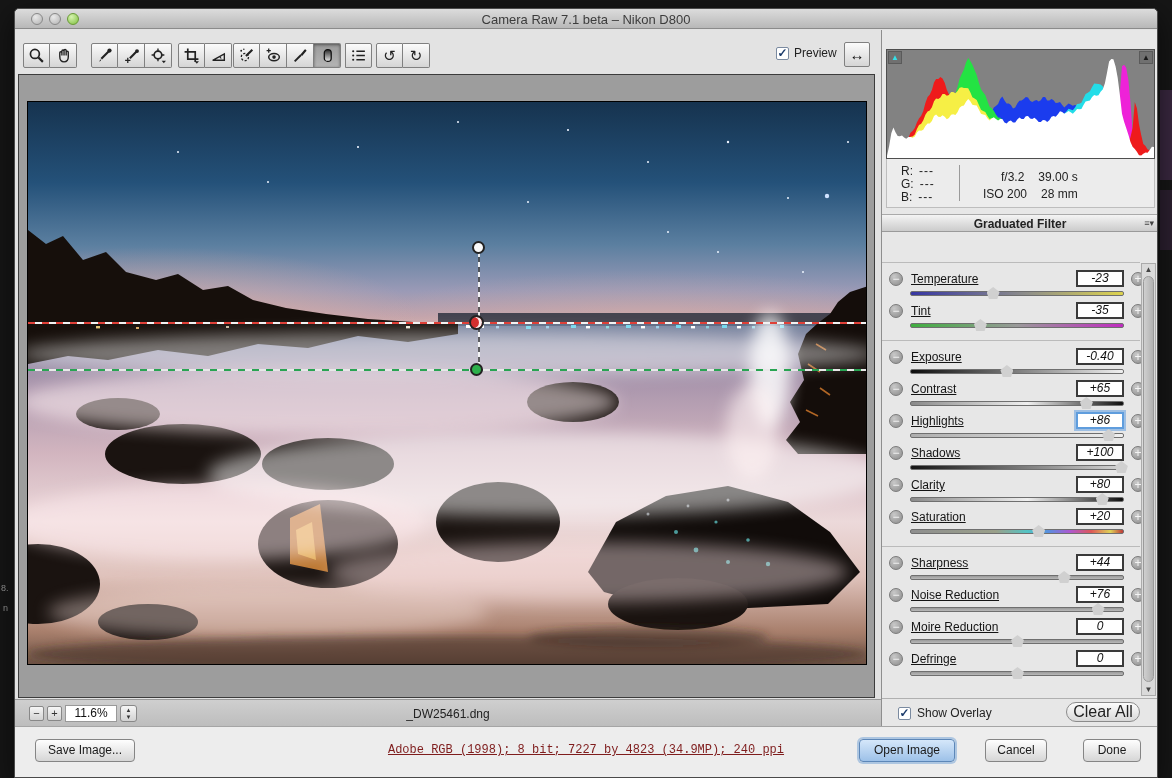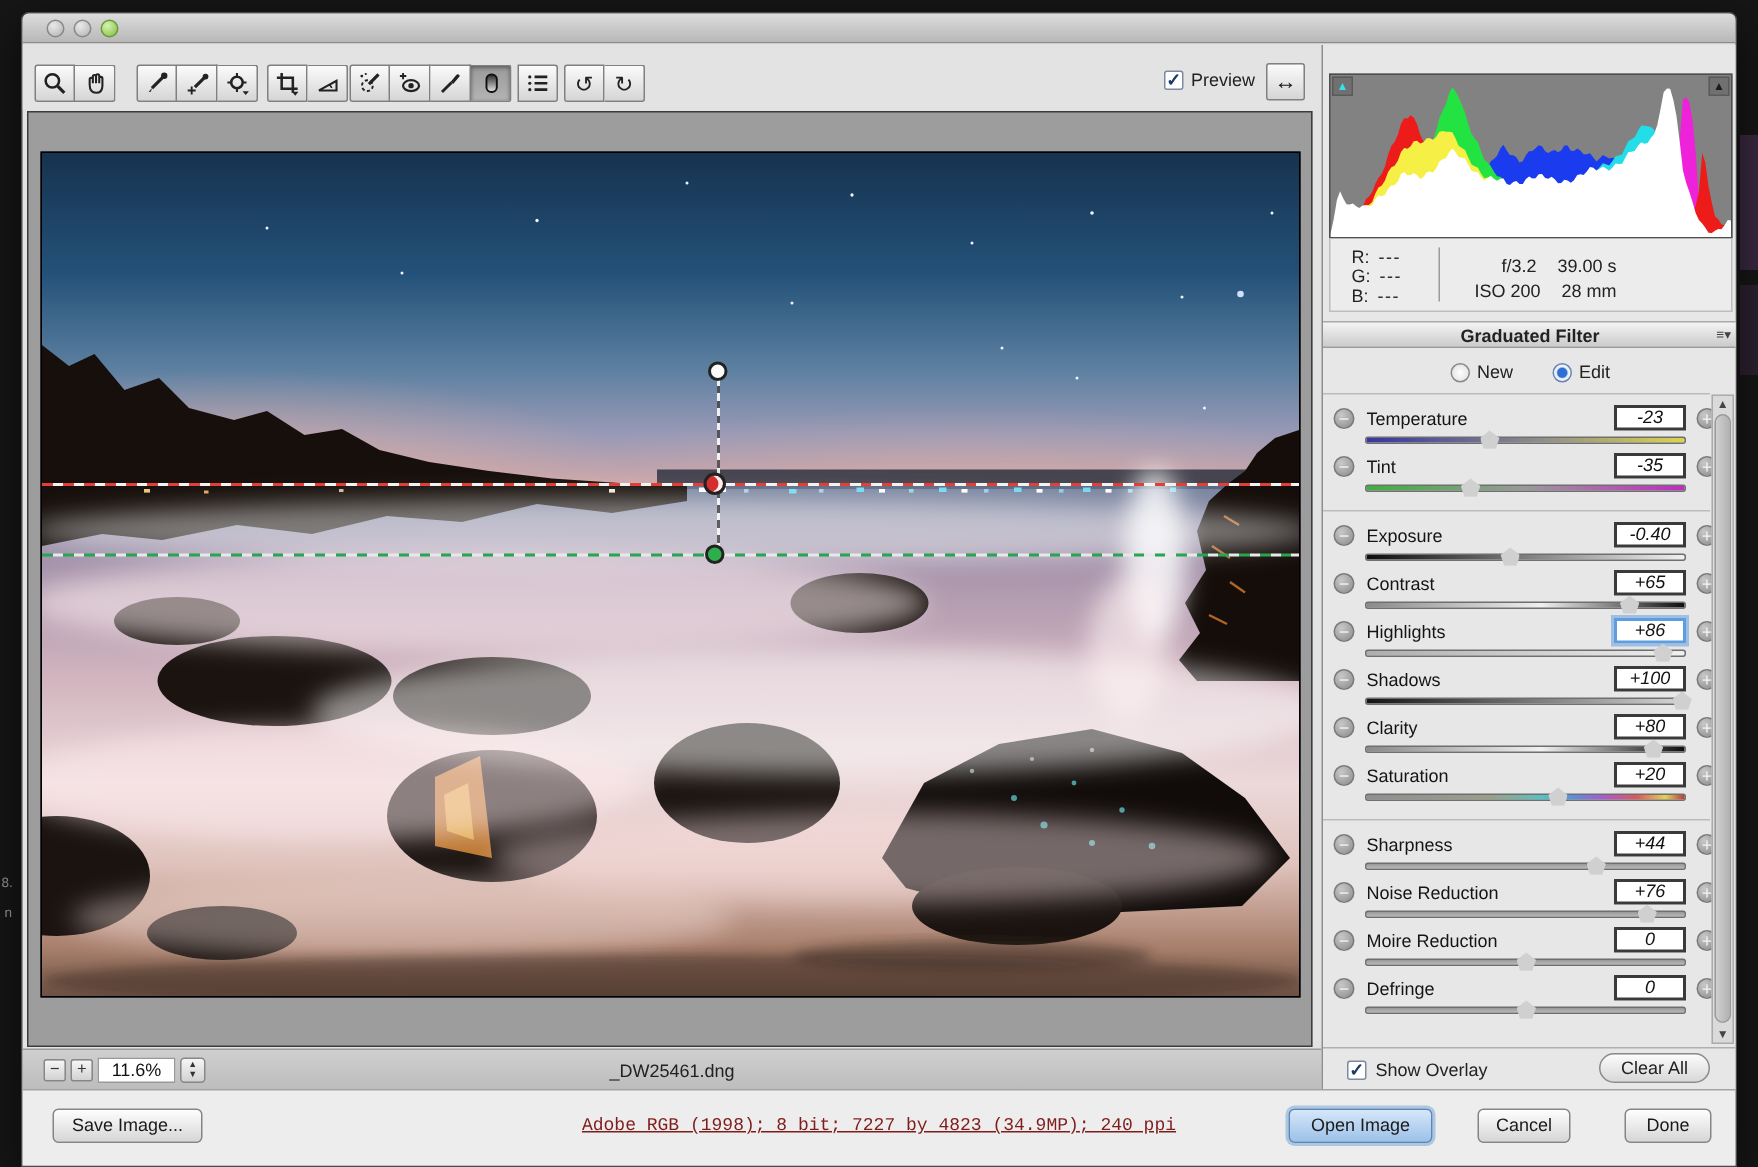"Camera Raw 7.1 beta –" div.title-text { html: none -> <div>Camera Raw 7.1 beta – Nikon D800</div> }
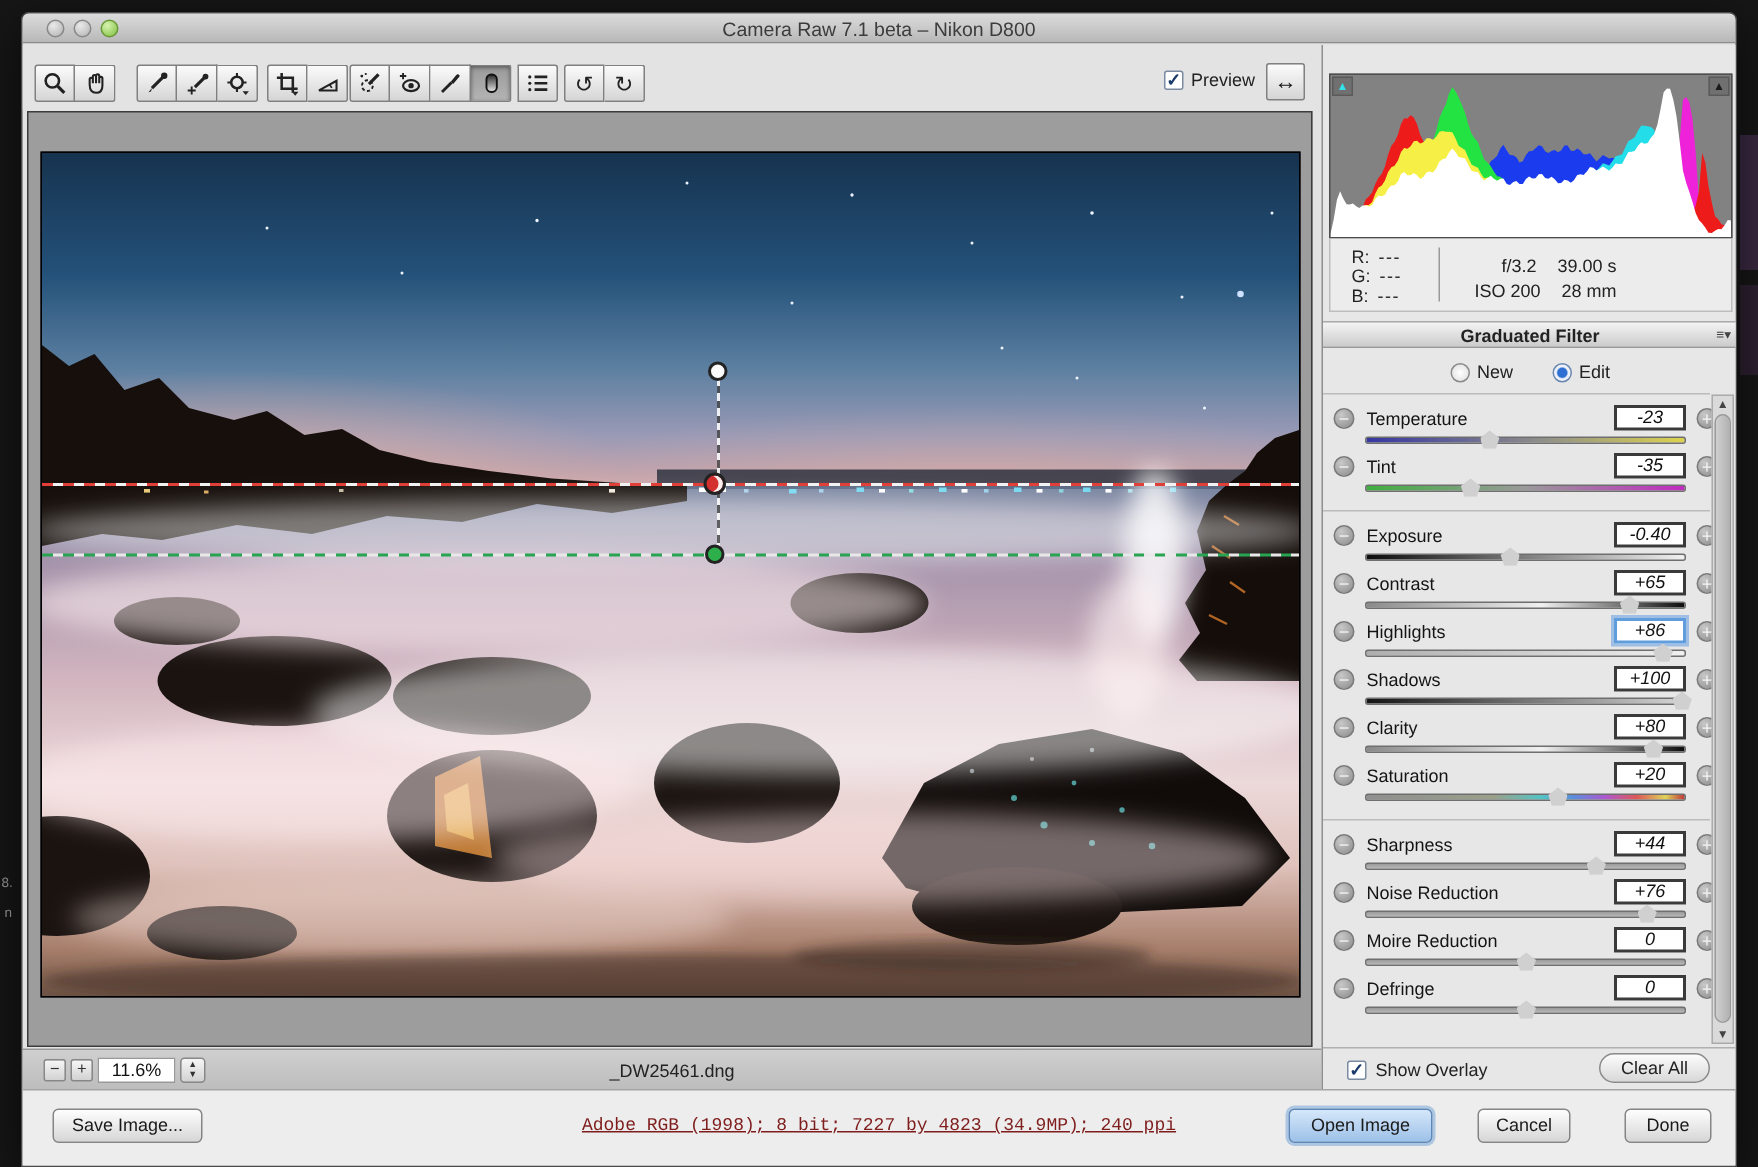"New" div.radios { html: <div> <div> <div></div> <span>New</span> </div> <div> <div></div> <span>Edit</span> </div> </div> -> none }
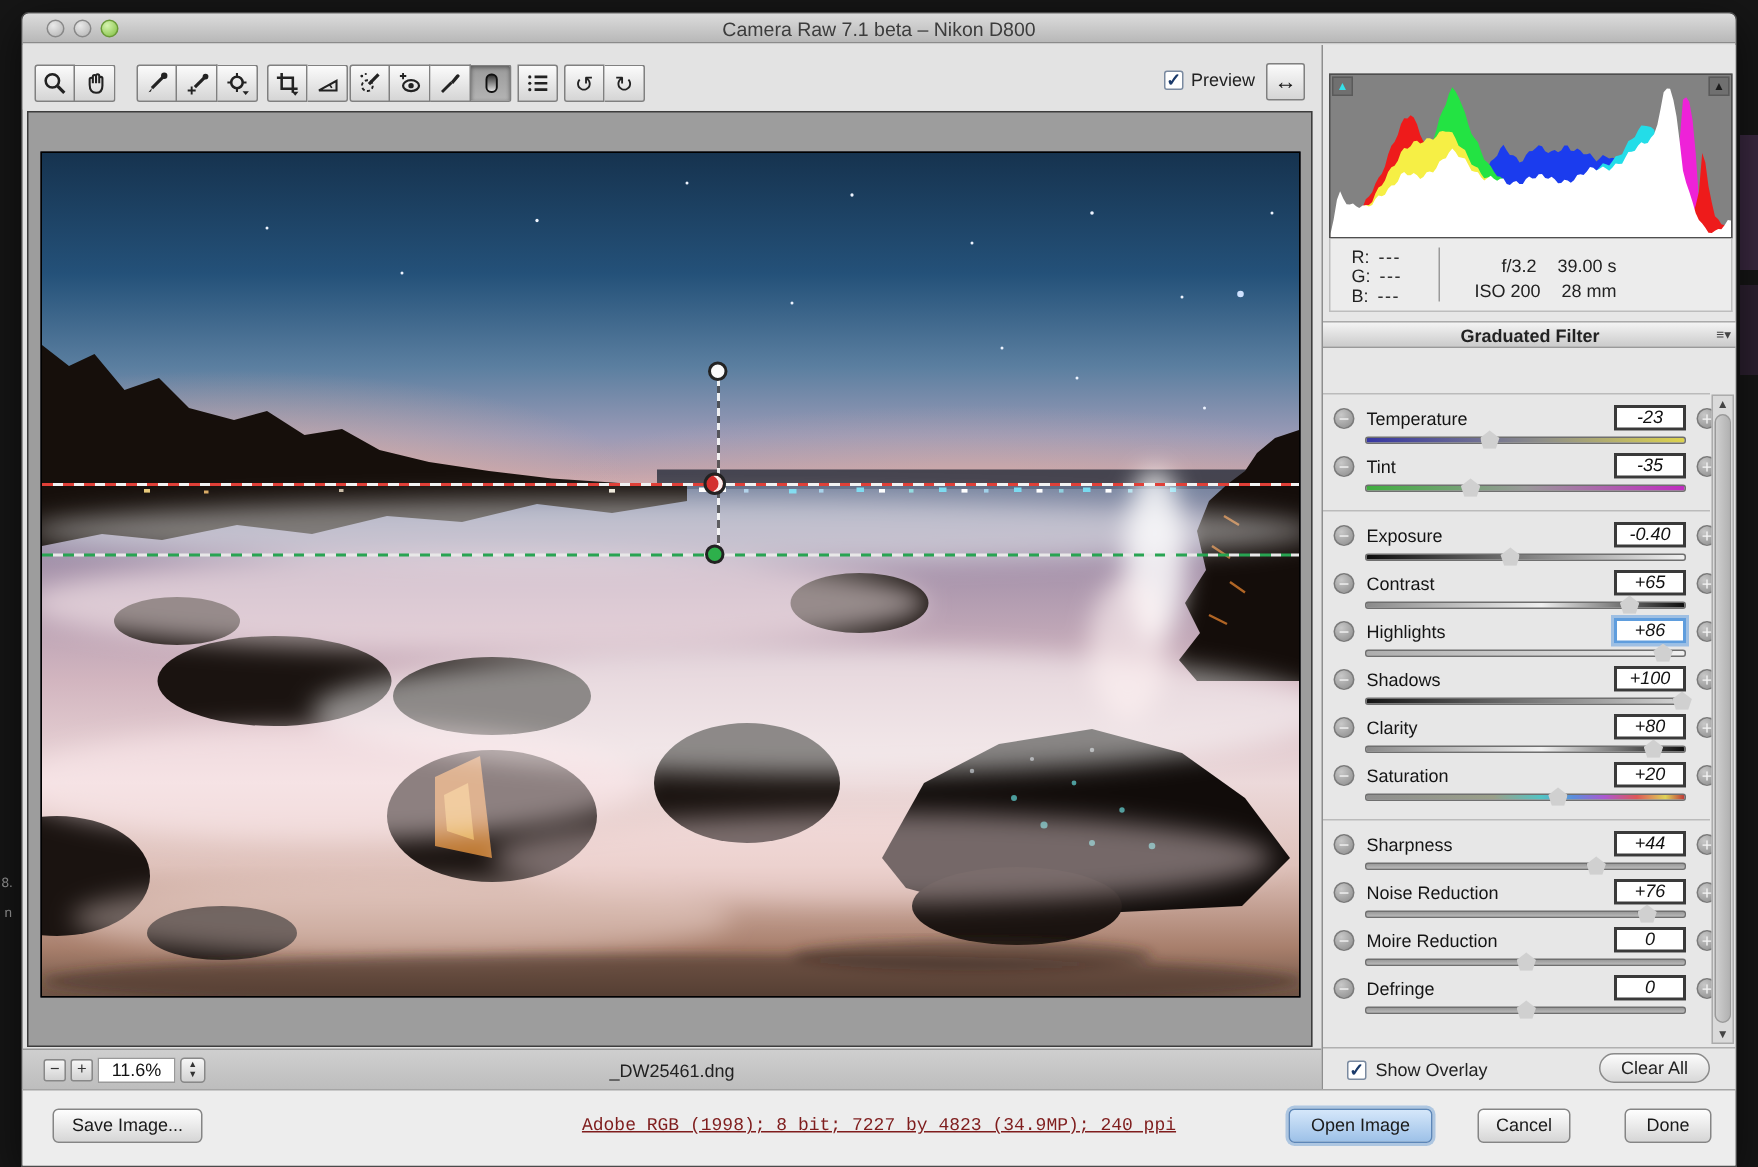"Temperature" .s-label { text-decoration: none -> underline }
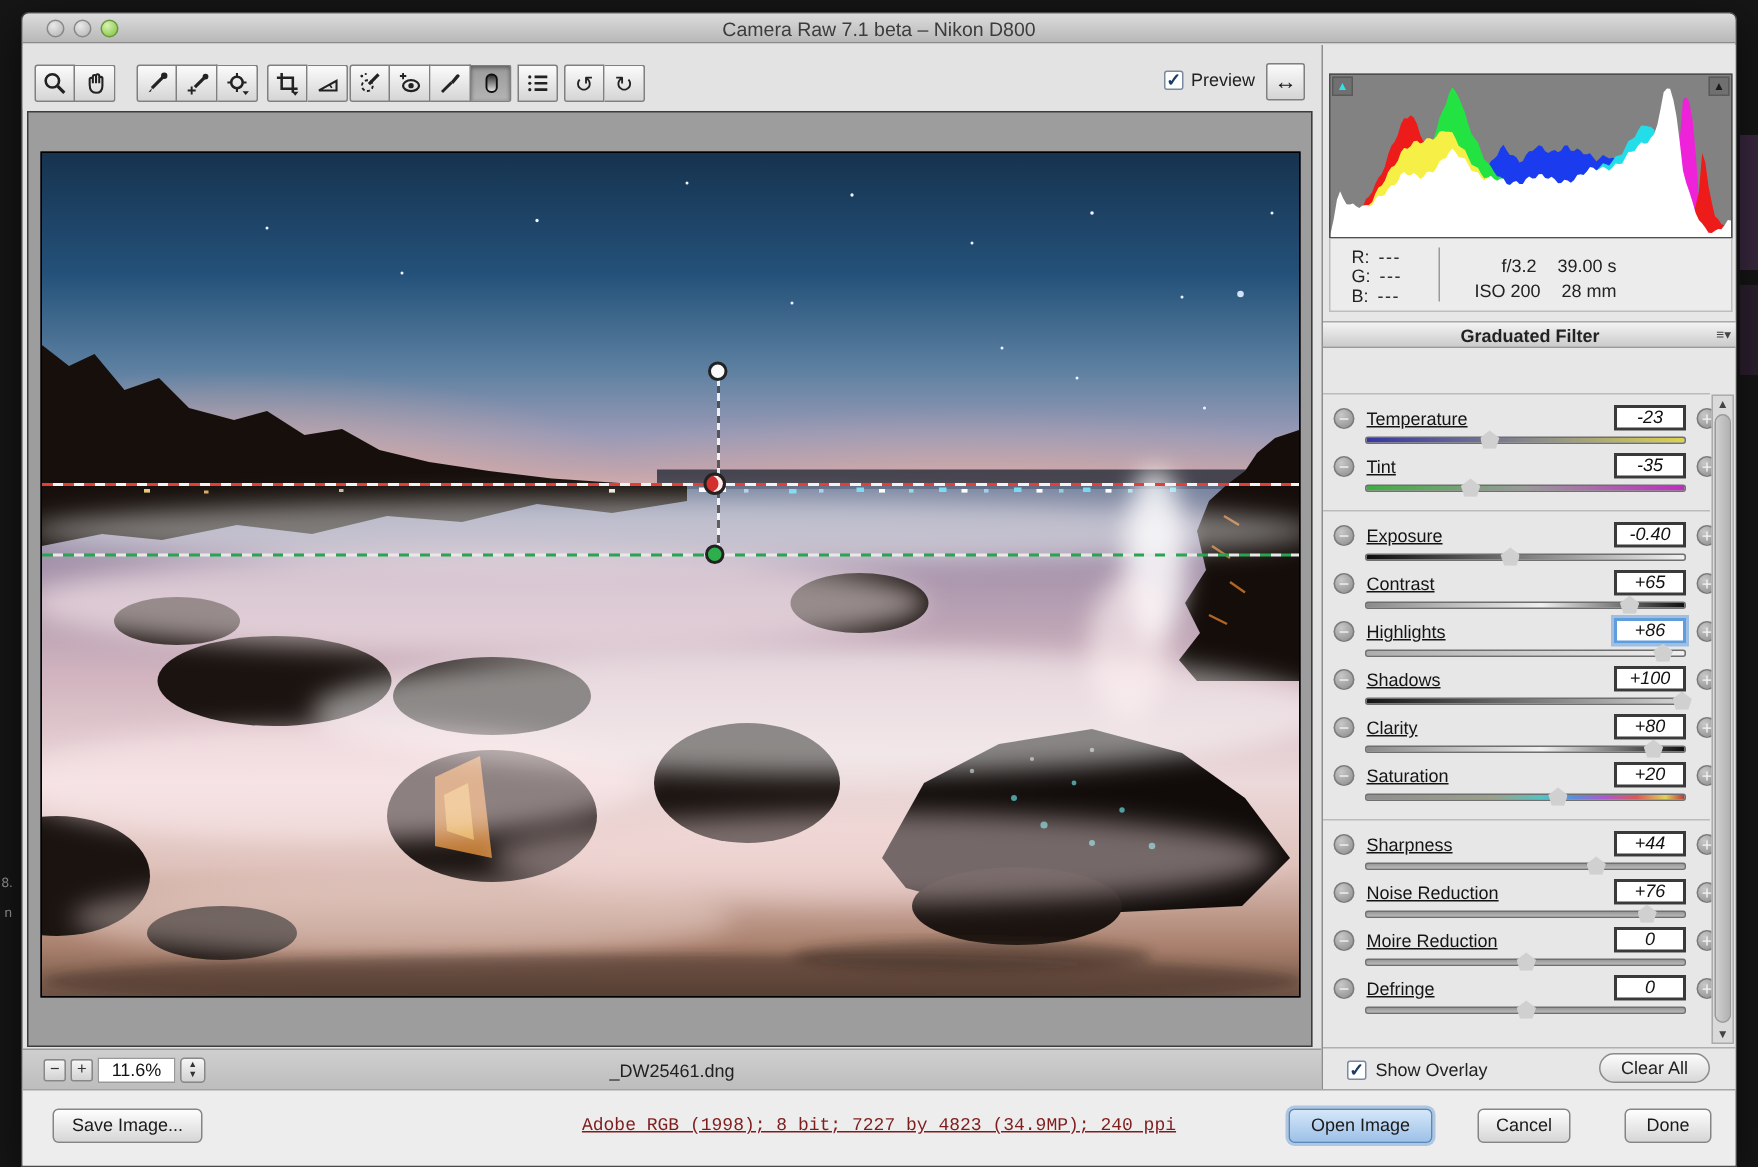"Clear All" .clearall { font-size: 12px -> 16px }
